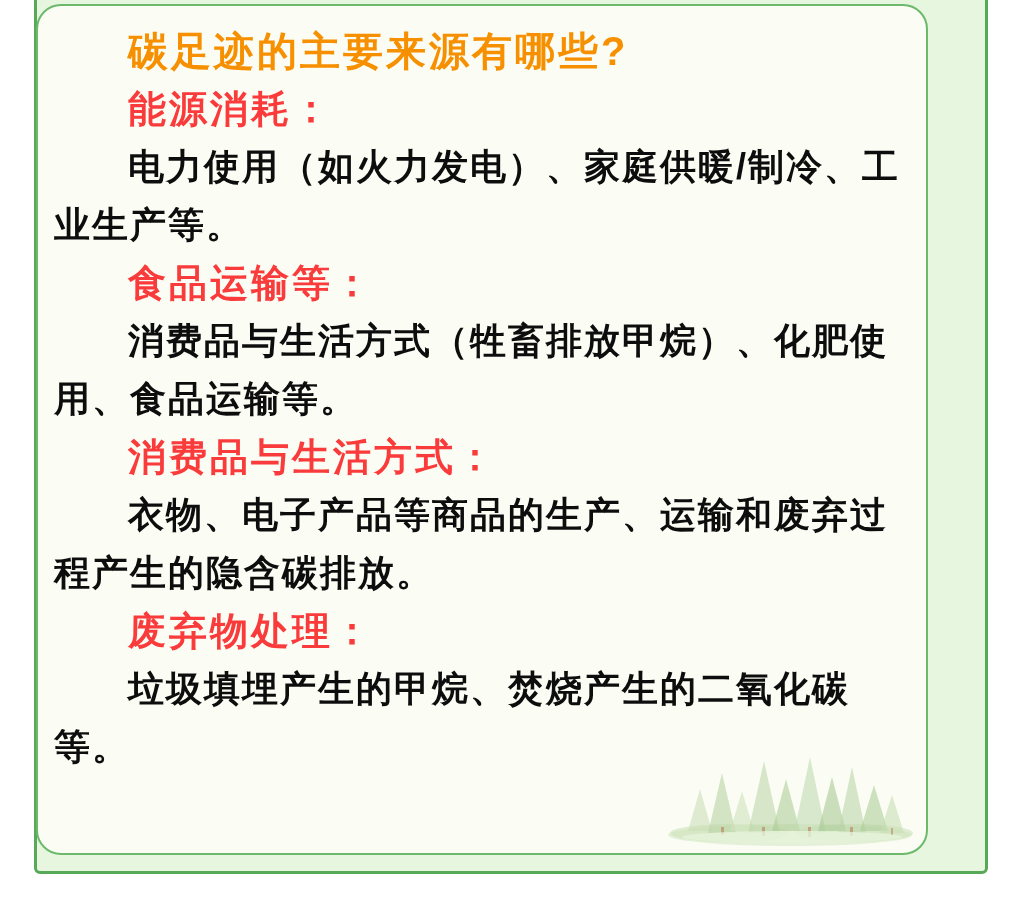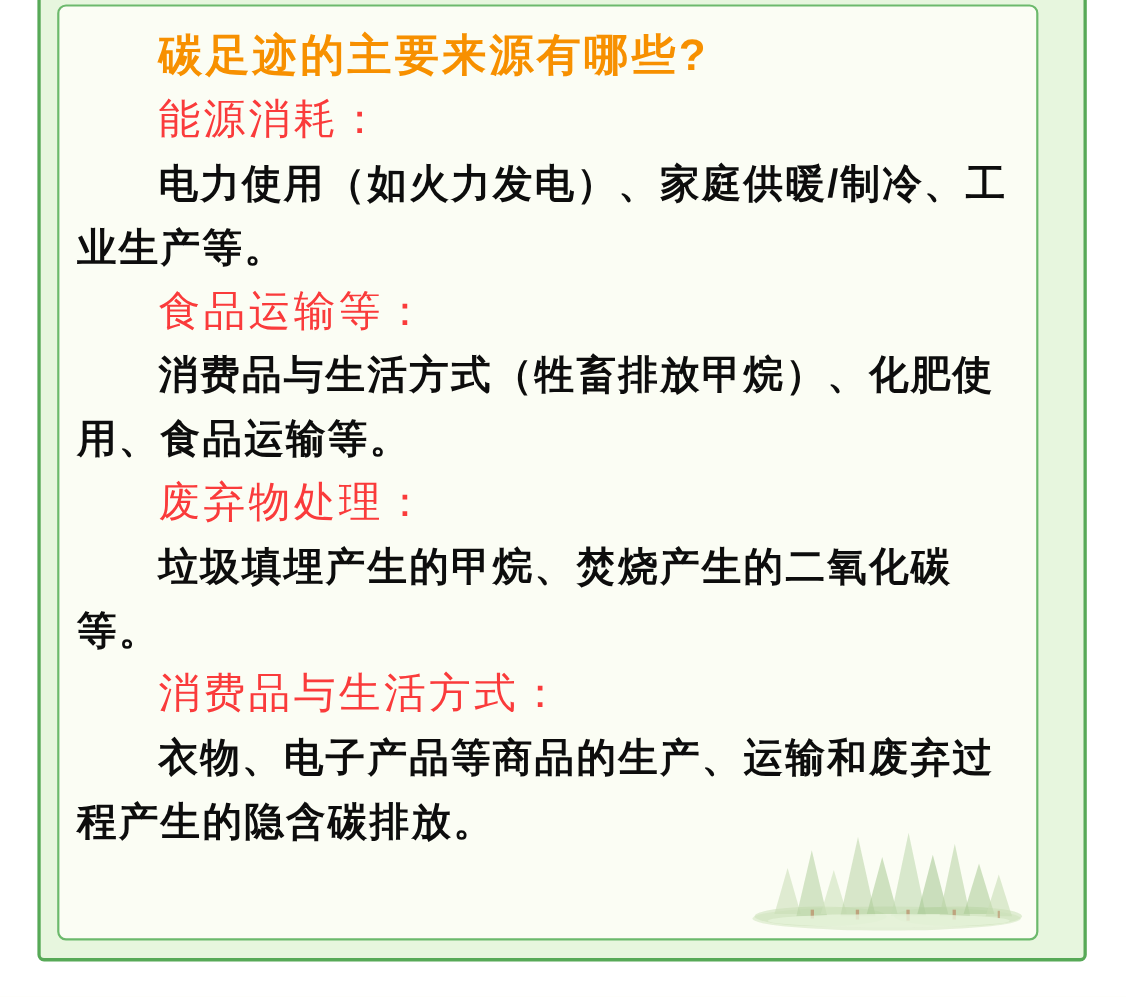"碳足迹的主要来源有哪些?" .panel { border-radius: 8px -> 25px; left: 52px -> 36px }
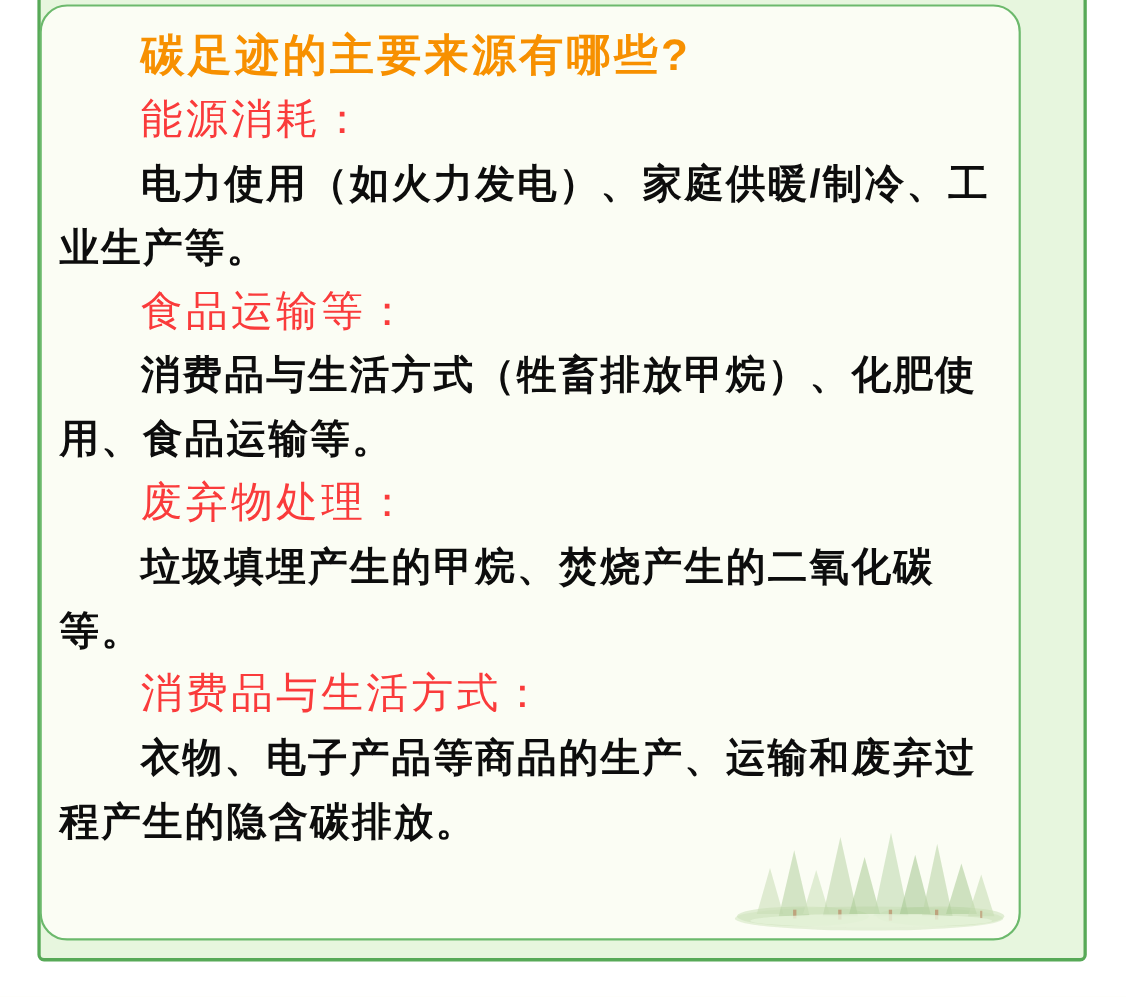"能源消耗：" .heading { font-weight: normal -> bold }
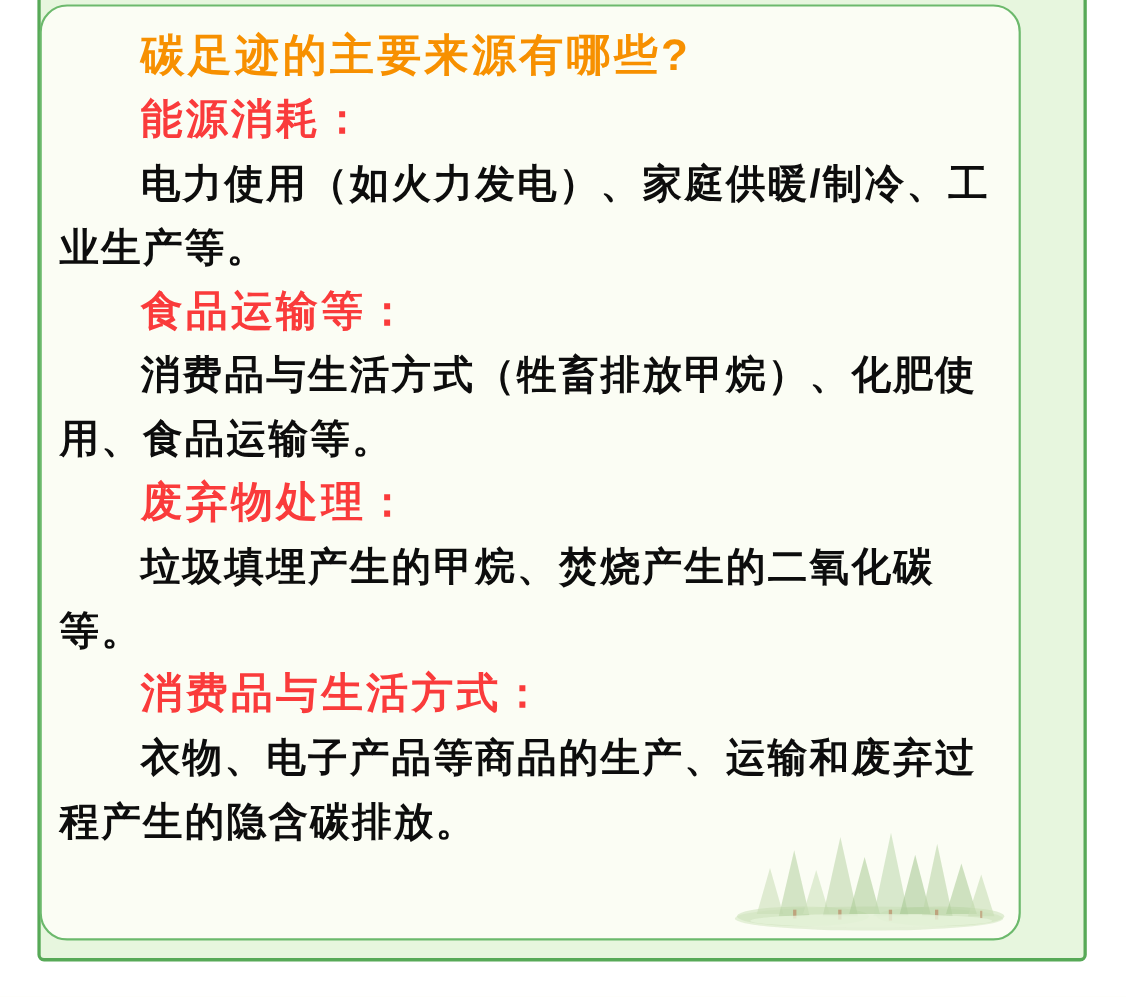"废弃物处理：" section { order: before "消费品与生活方式：" -> after "消费品与生活方式：" }
